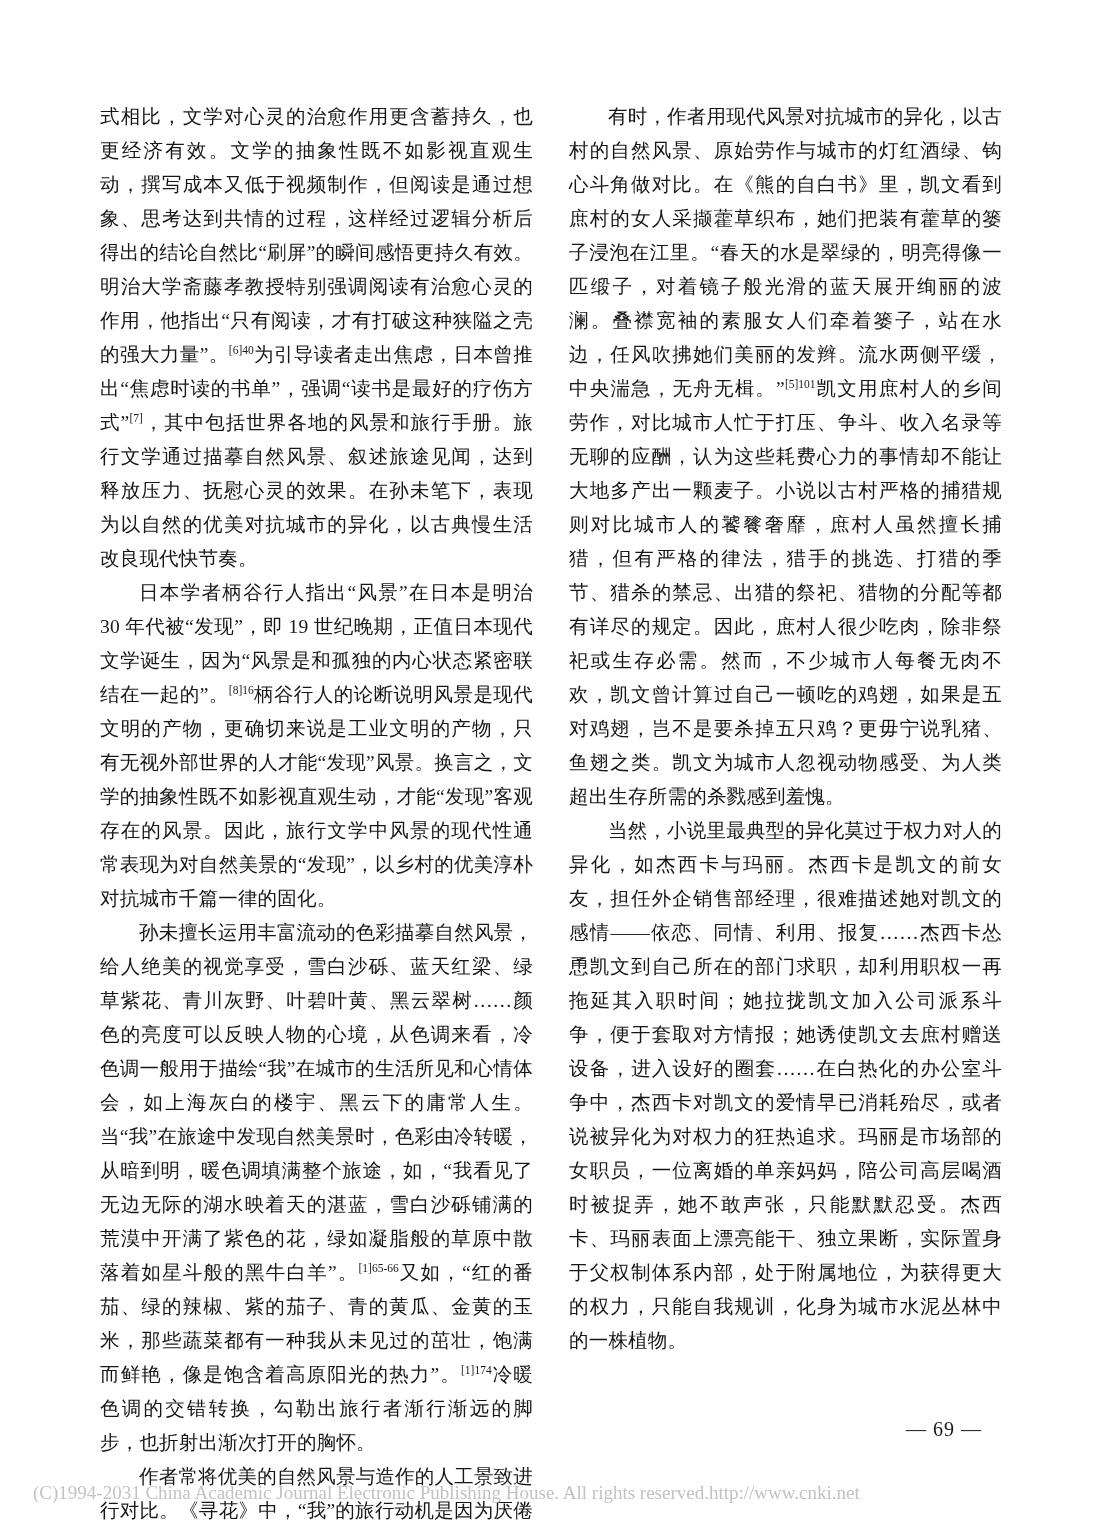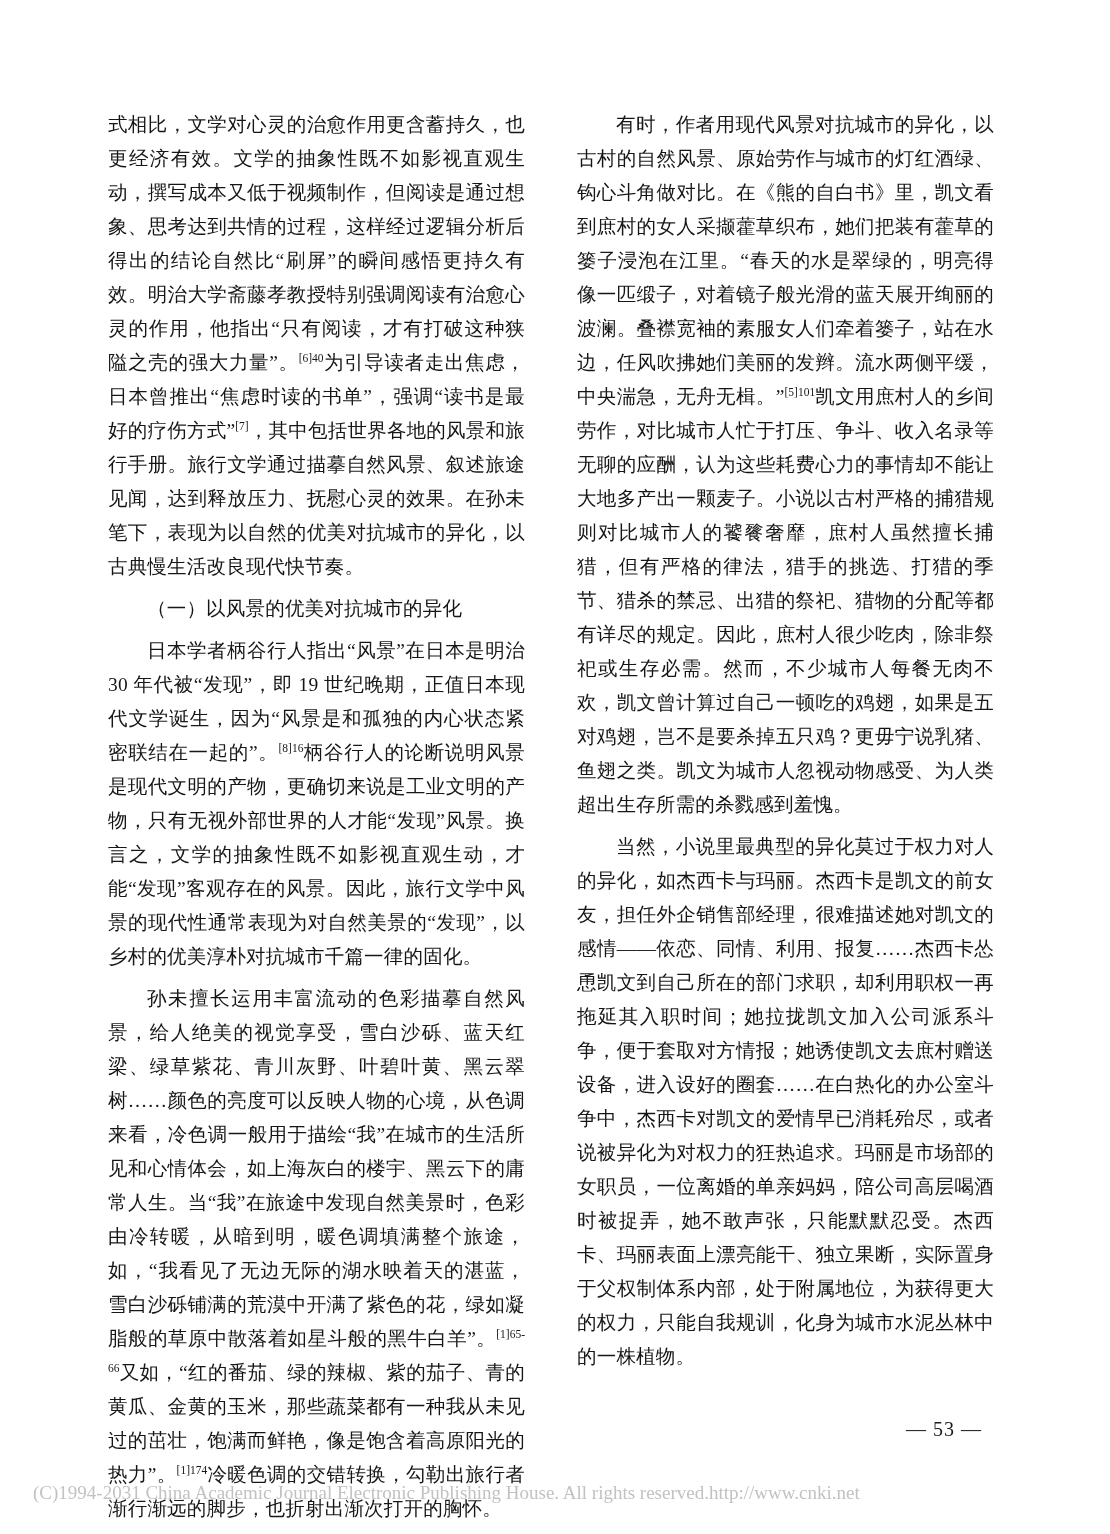"式相比，文学对心灵的治愈作用更含蓄持久，也更经济有效。文学的抽象性既不如影视直观" p.para { margin: 8px -> 0 }
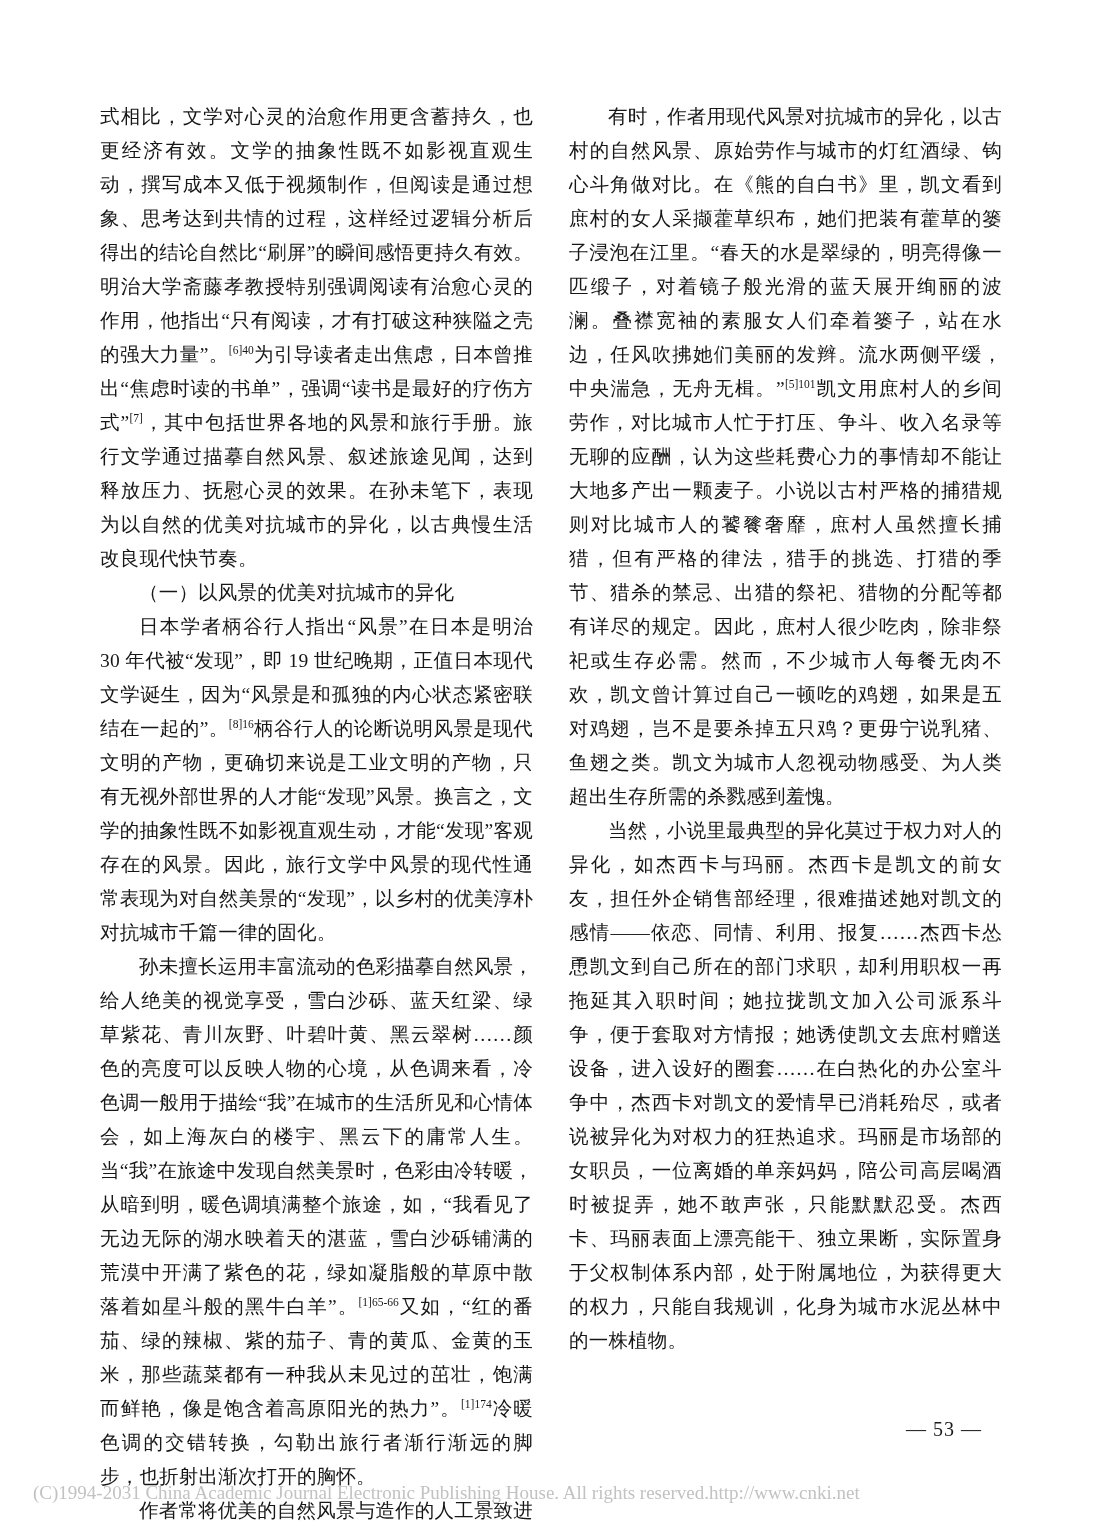"（一）以风景的优美对抗城市的异化" p.para { html: <p><span>（一）以风景的优美对抗城市的异化</span></p> -> none }
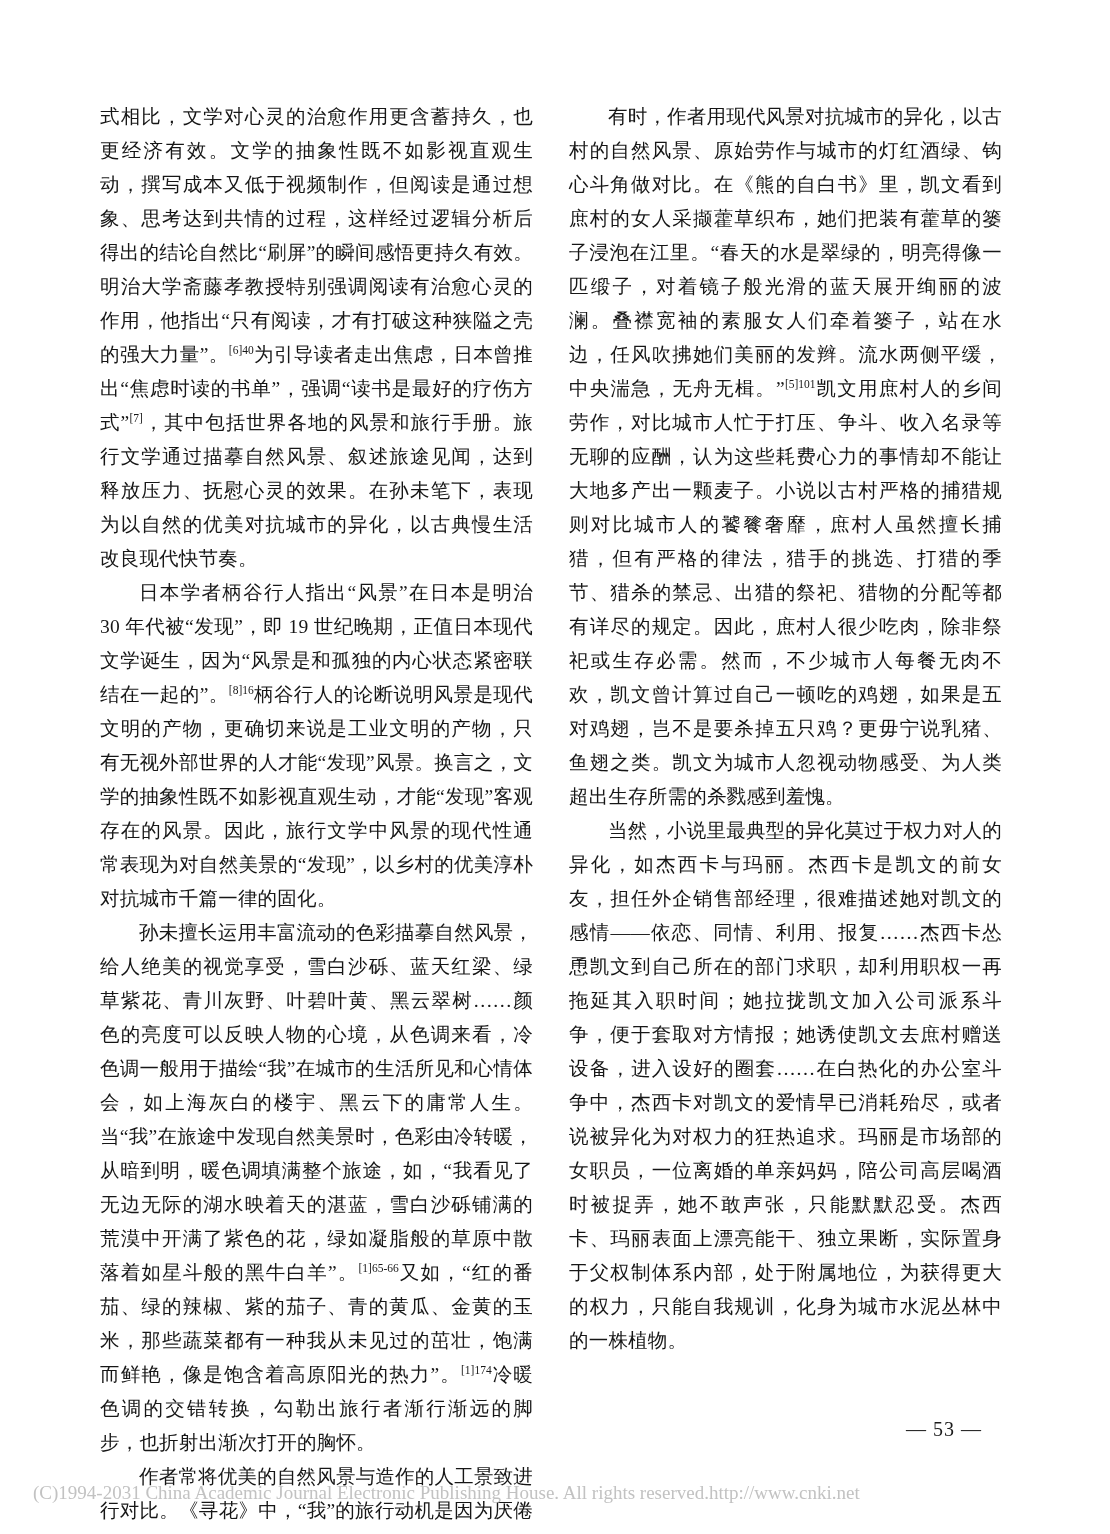"— 53 —" div.page-number { text: 53 -> 69 }
